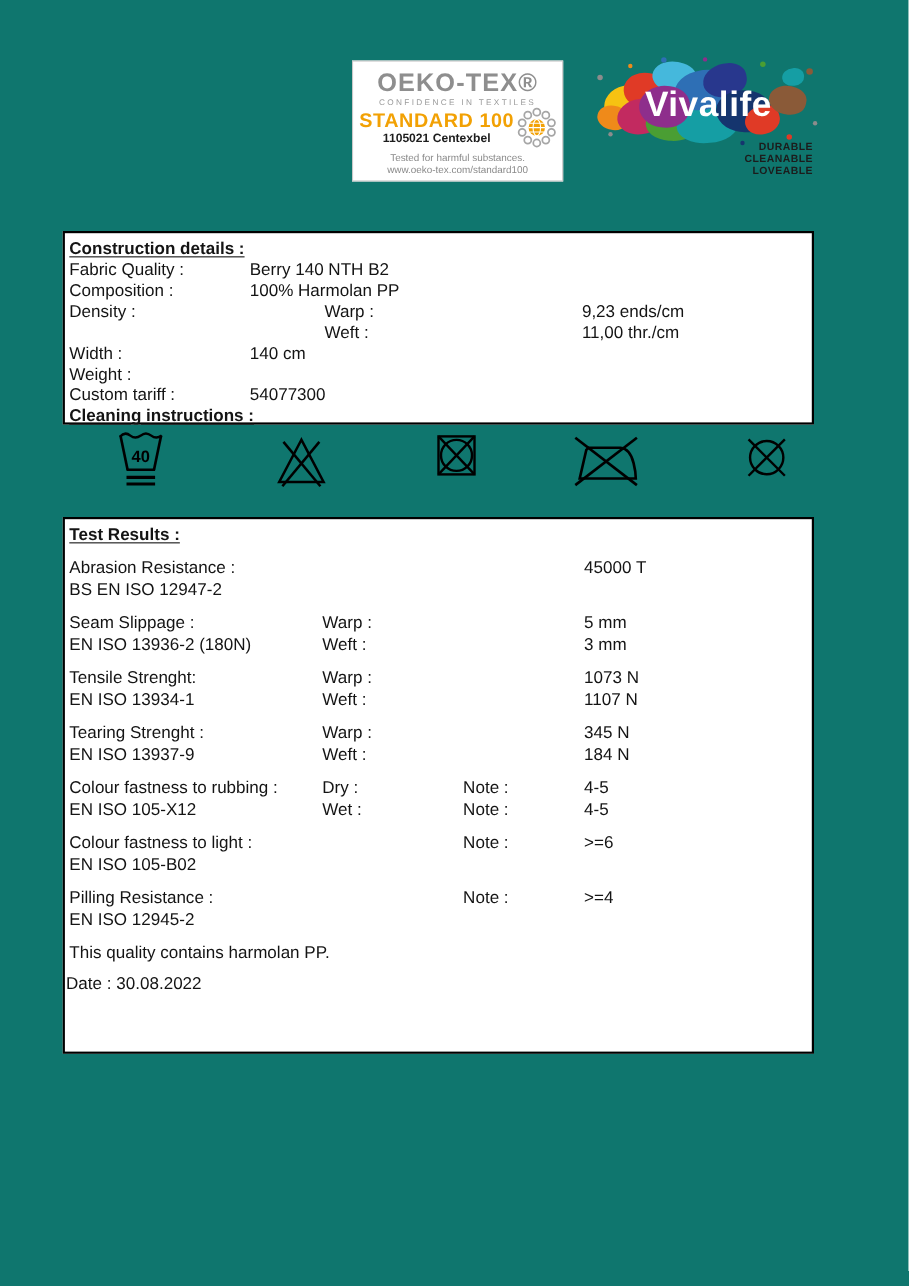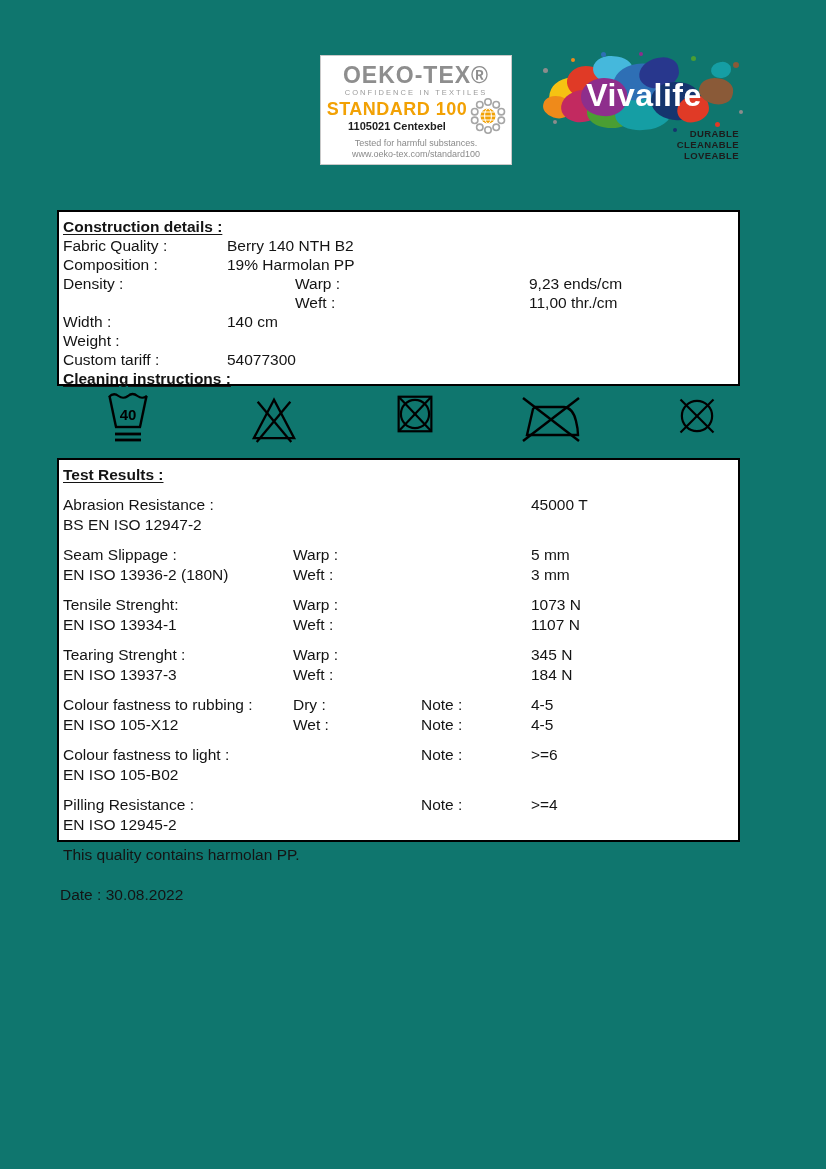"19% Harmolan PP" span.gval { text: 19% -> 100% }
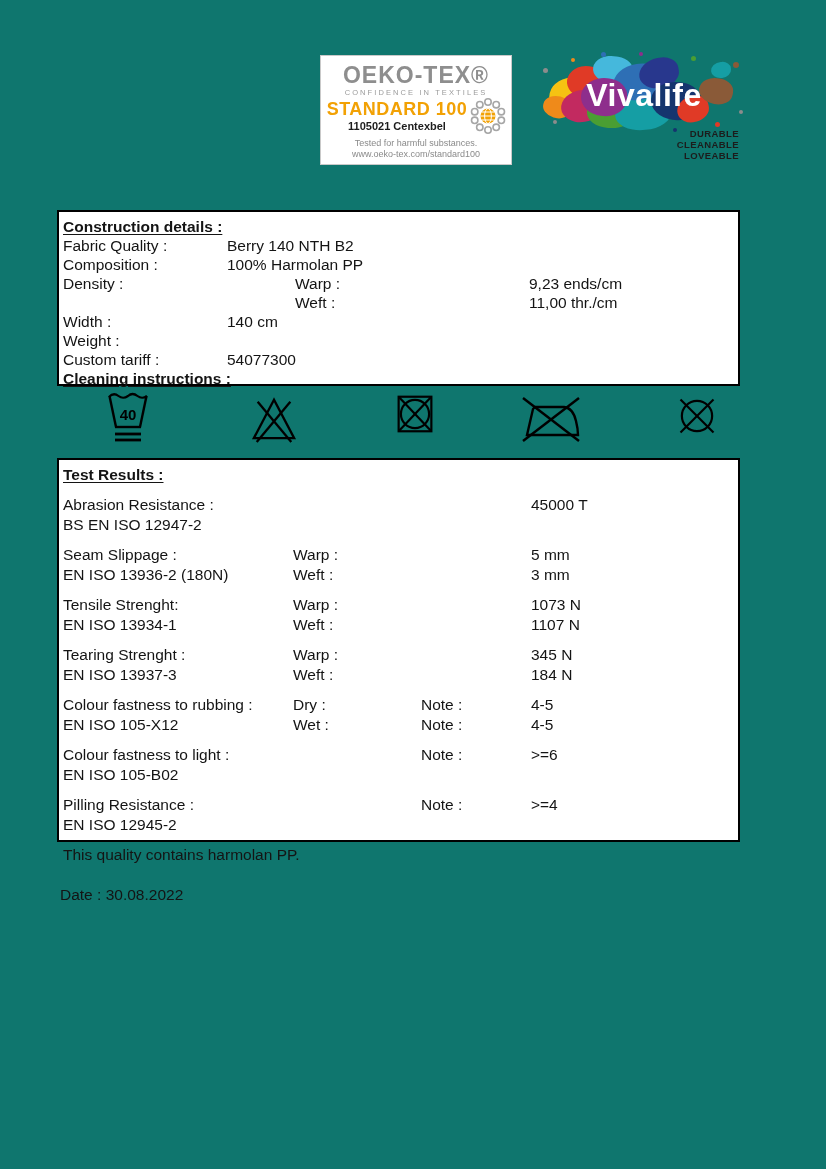"Test Results :" .box.results { height: 384px -> 488px; top: 458px -> 470px }
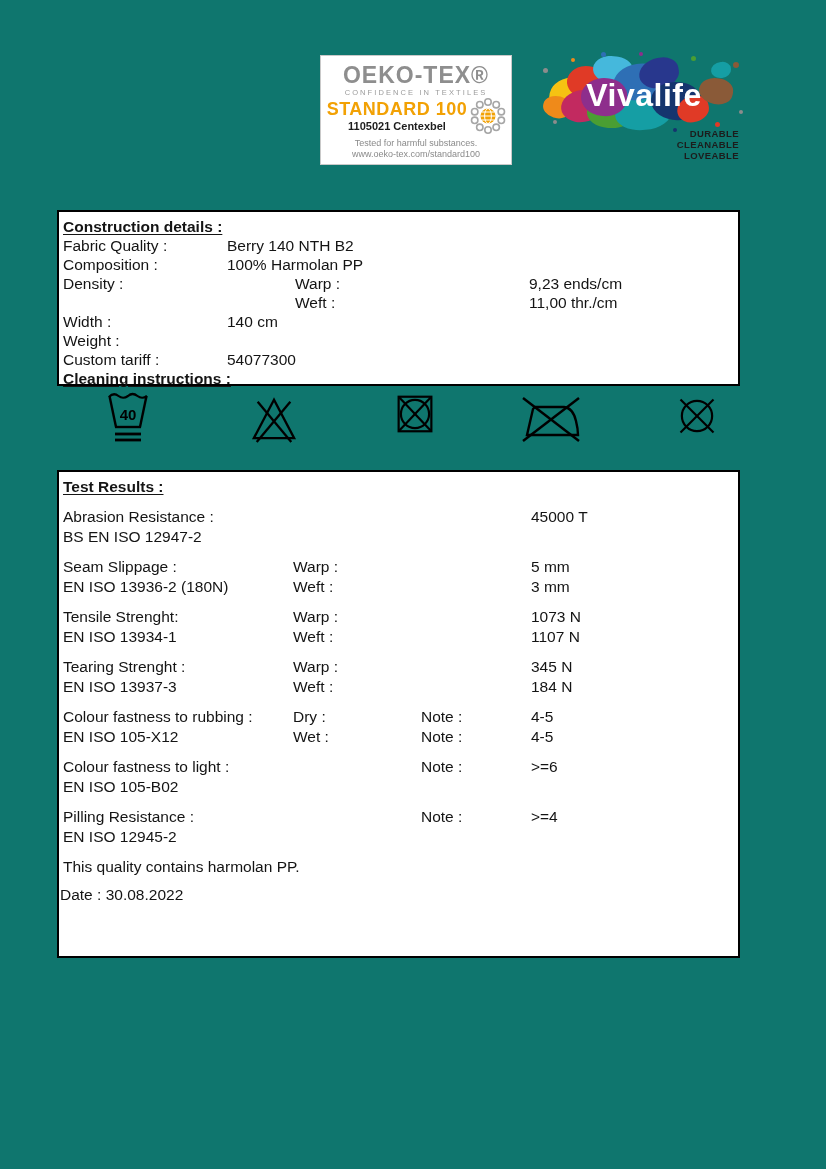"EN ISO 13937-3" span.g1 { text: 13937-3 -> 13937-9 }
